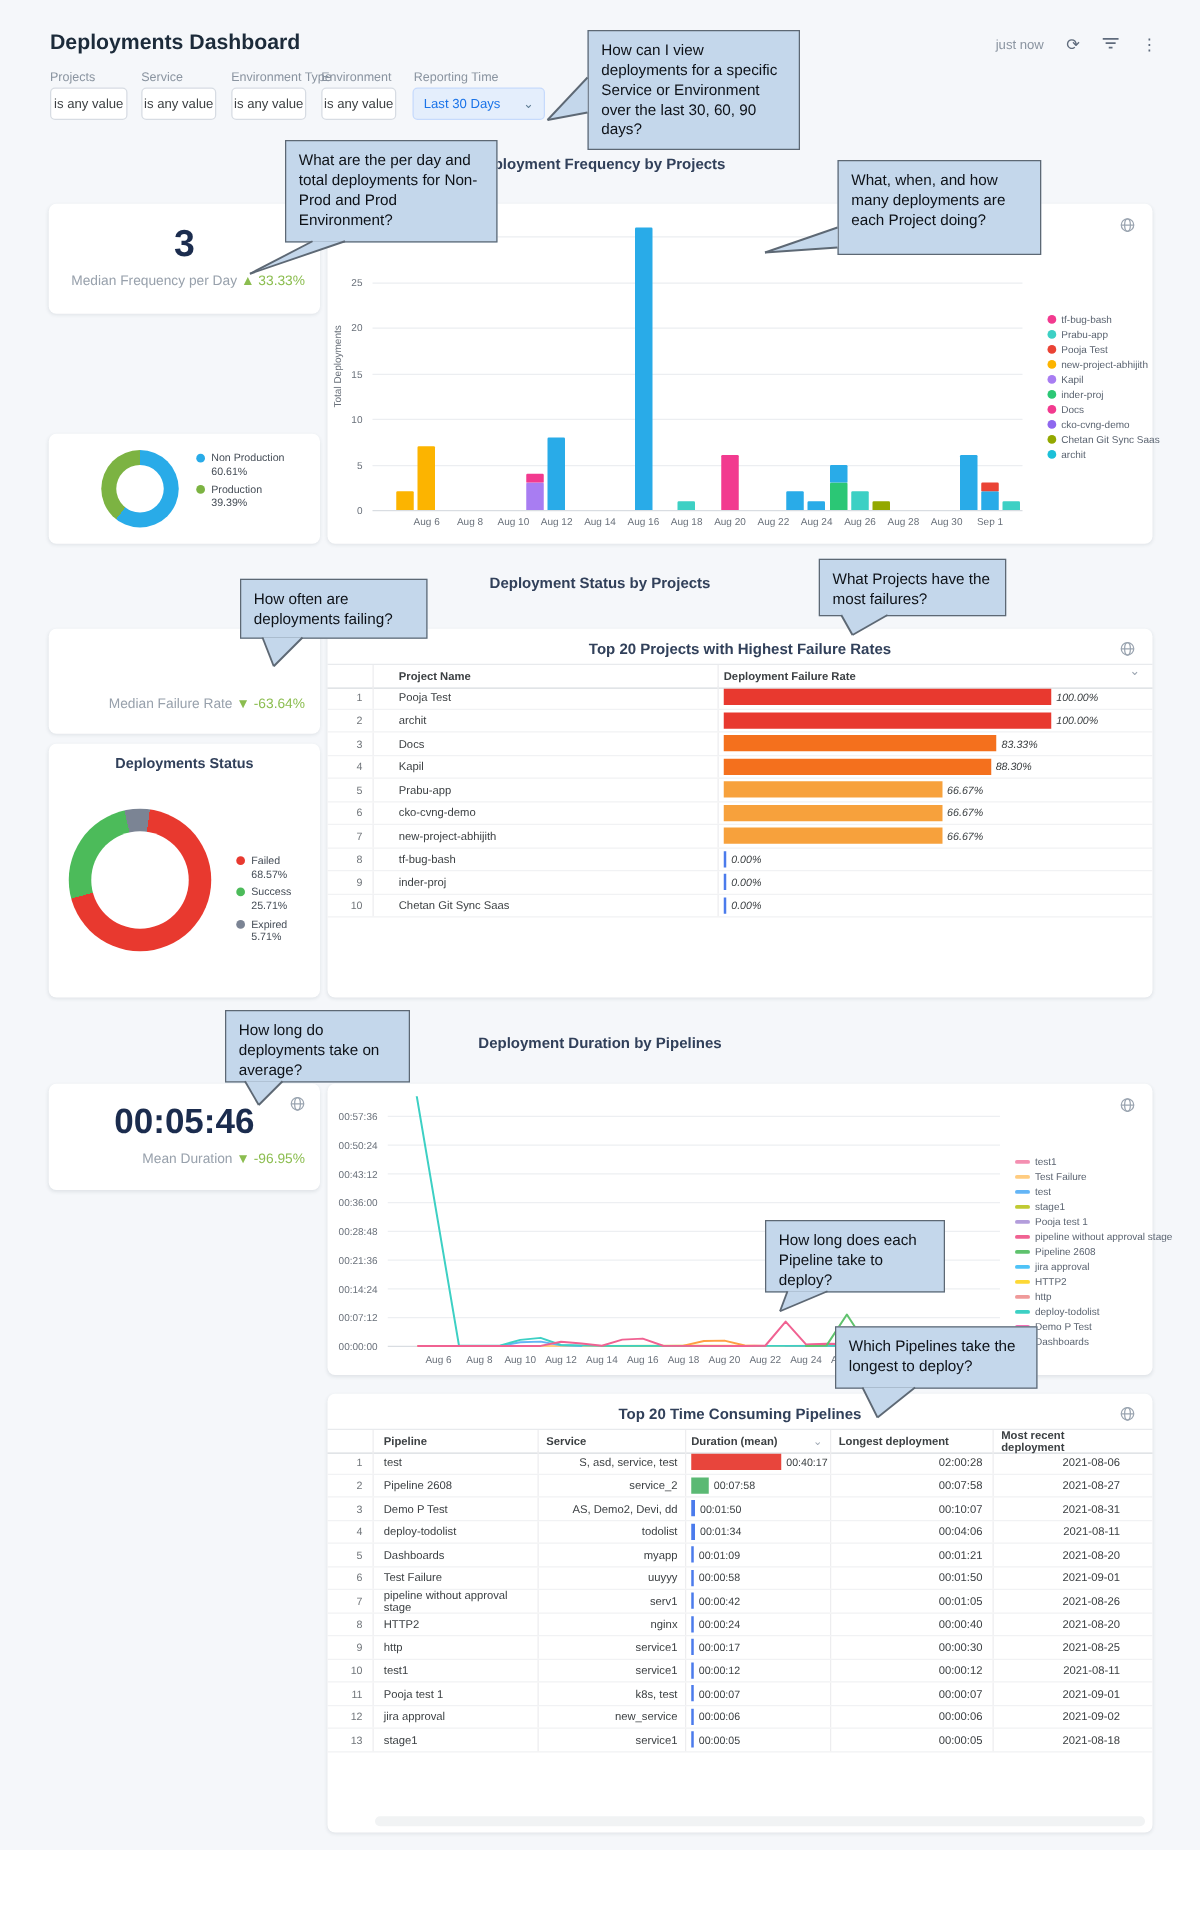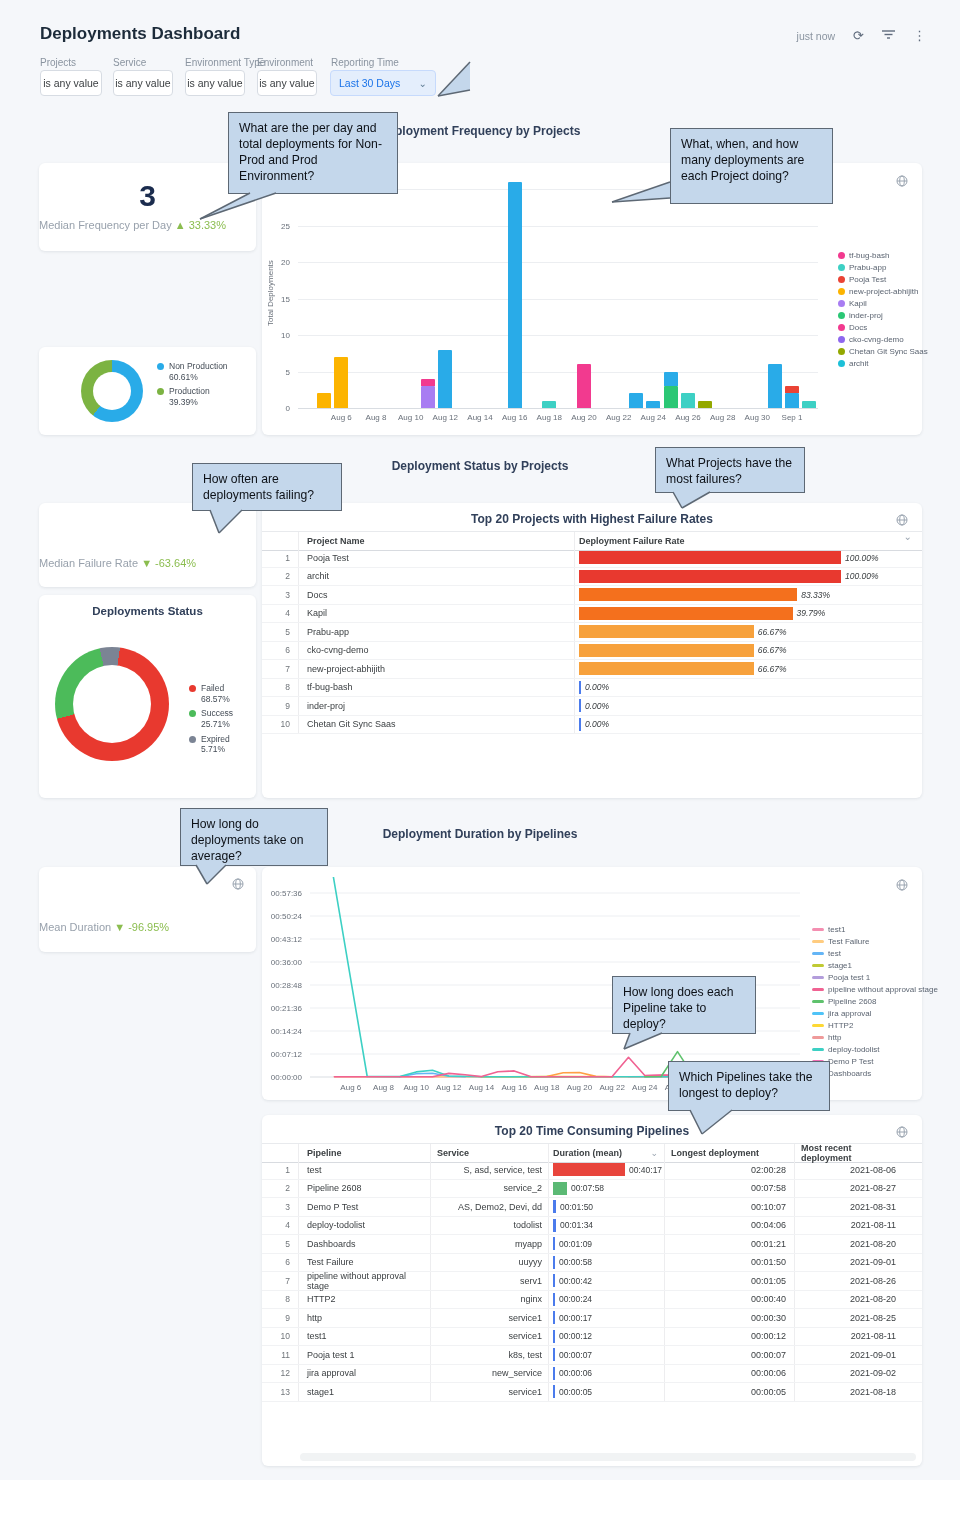"How can I view deployments" div.bubble { html: none -> <div>How can I view deployments for a specific Service or Environment over the last 30, 60, 90 days?</div> }
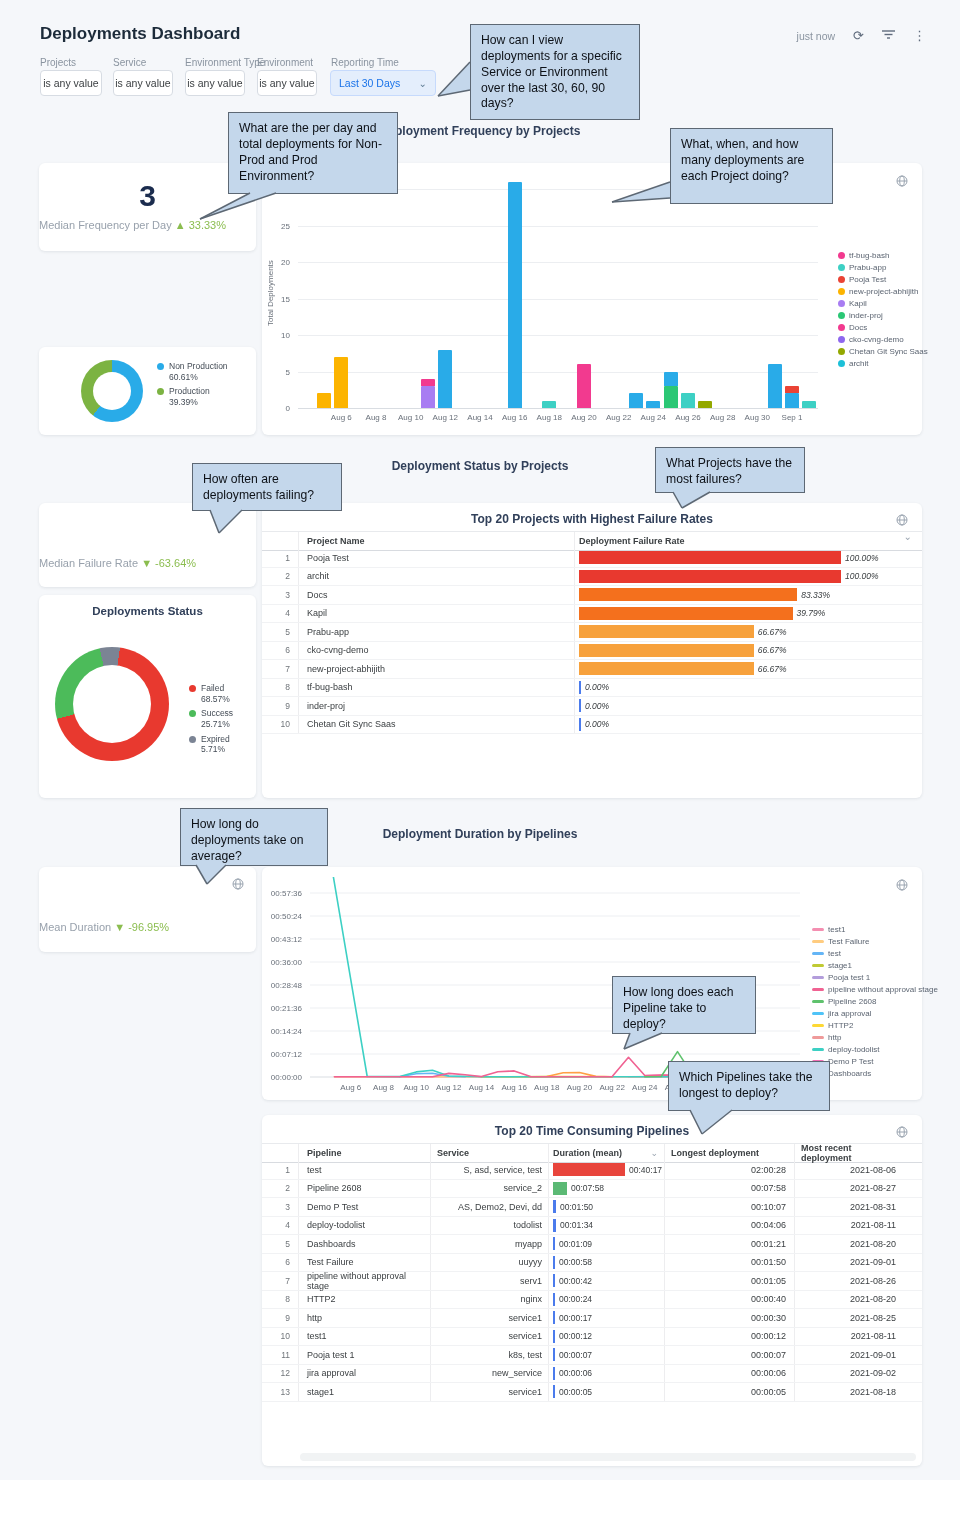"Median Frequency per Day ▲" .cardlab { text-align: left -> right }
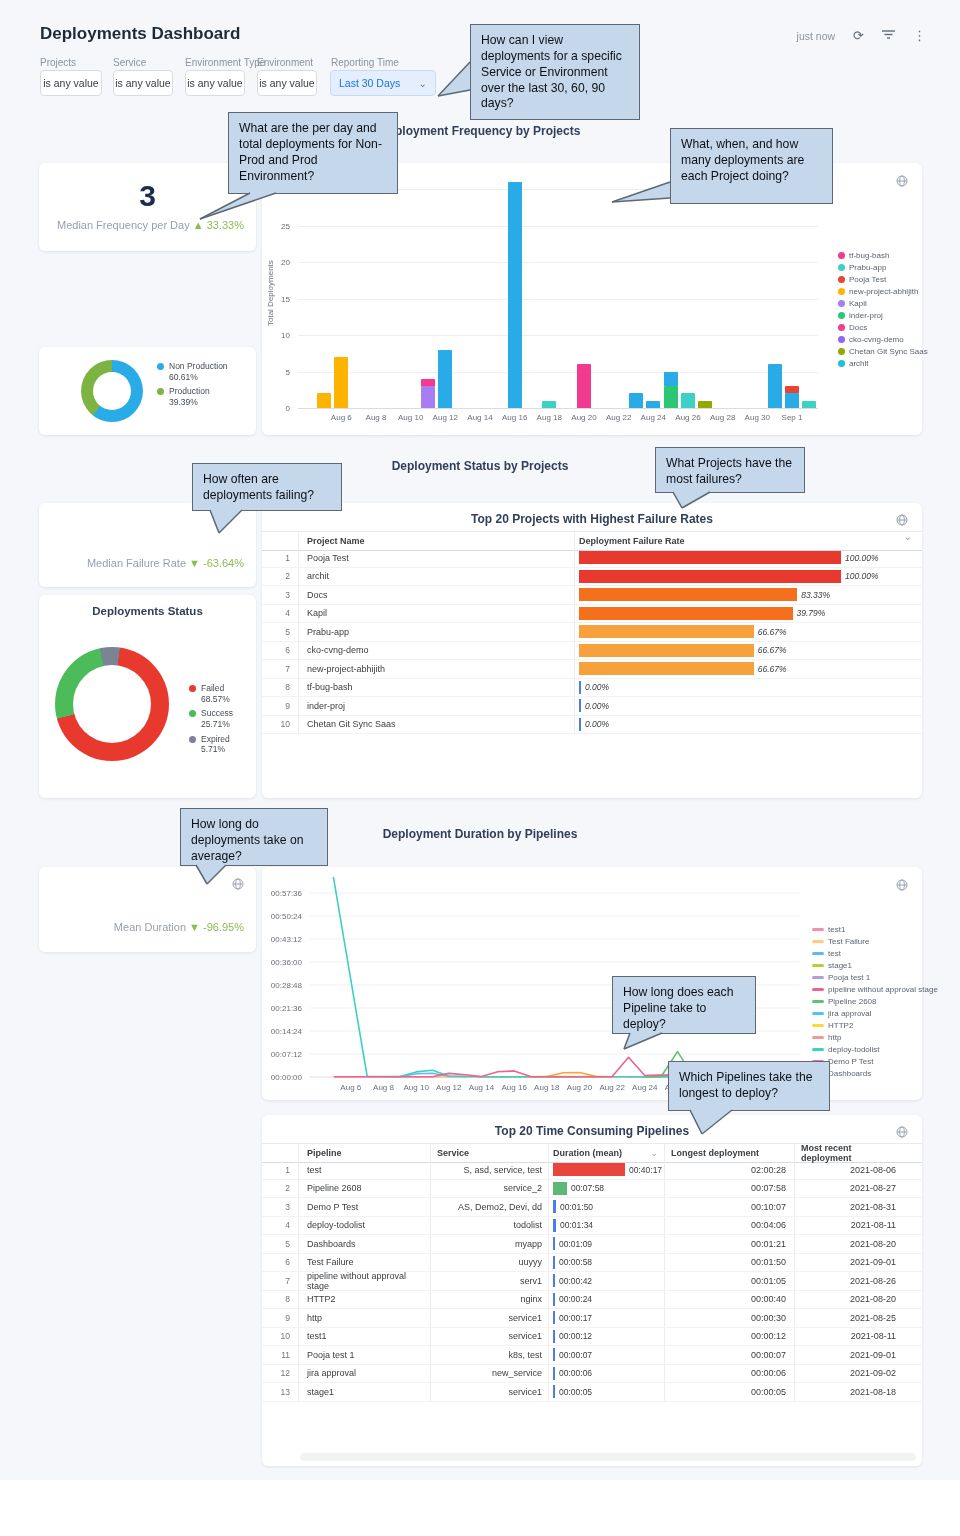"Project Name" .cname { padding-left: 8px -> 20px }
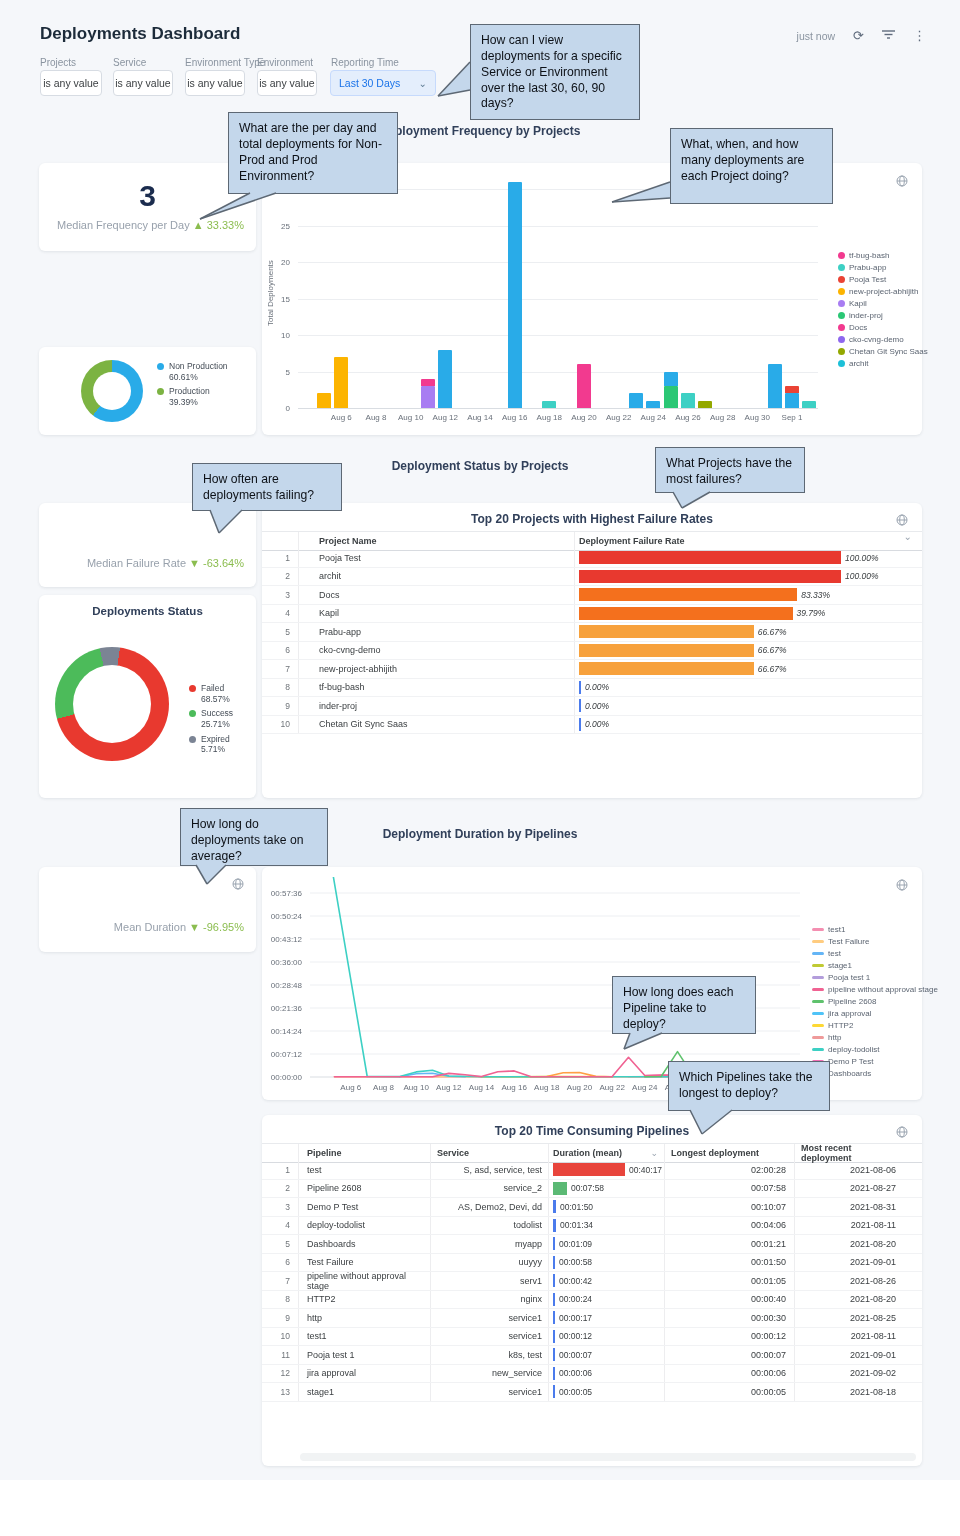"39.79%" span.rlab { text: 39.79% -> 88.30% }
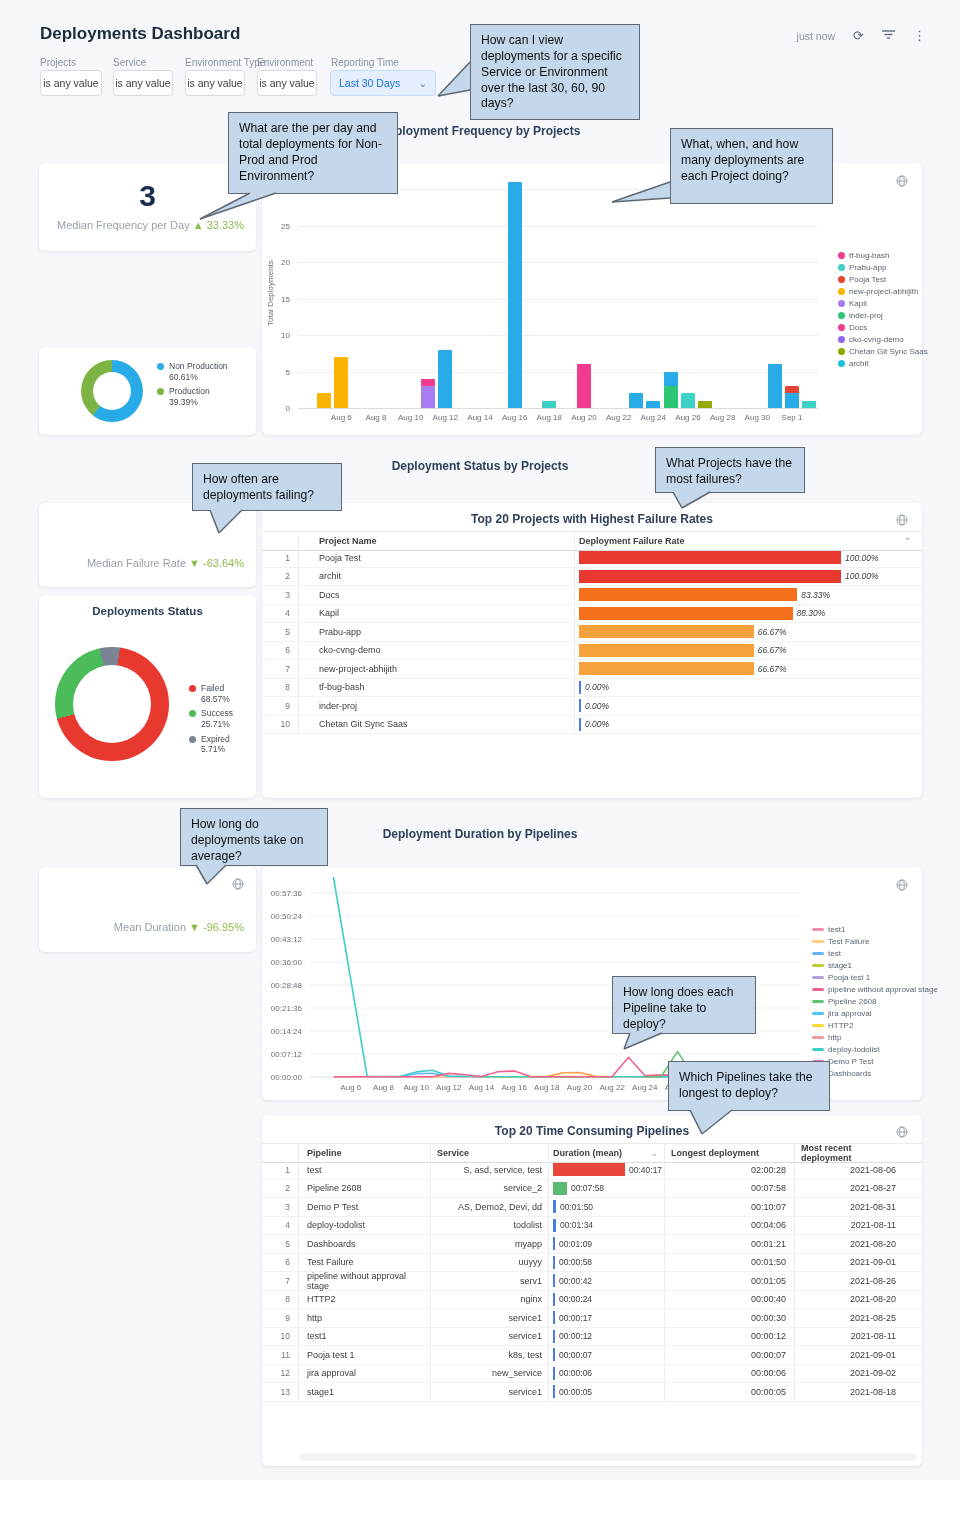"00:05:46" div.bigval { html: none -> <div>00:05:46</div> }
